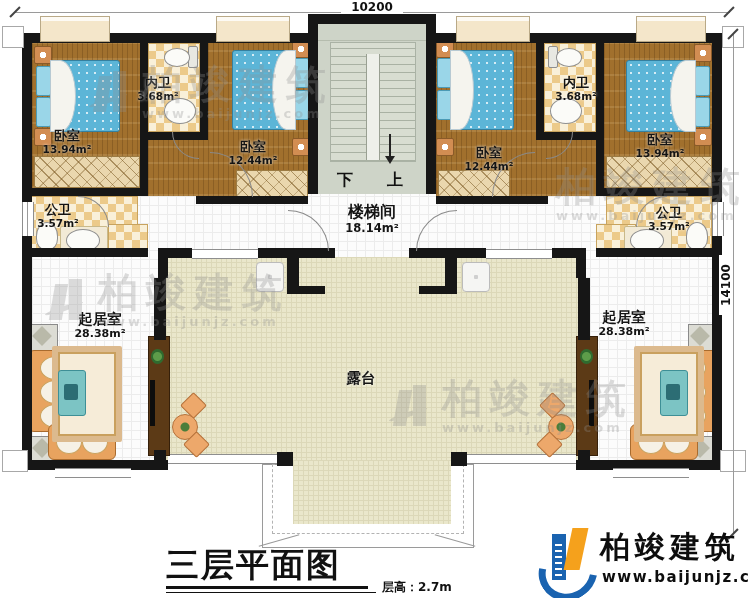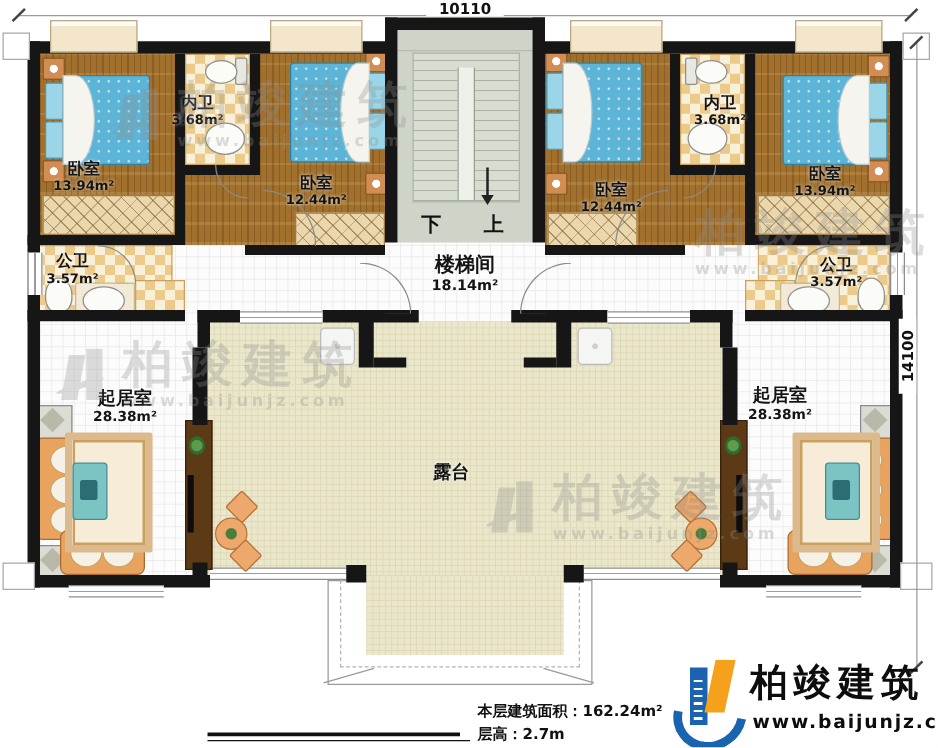"10110" div.dimlbl { text: 10110 -> 10200 }
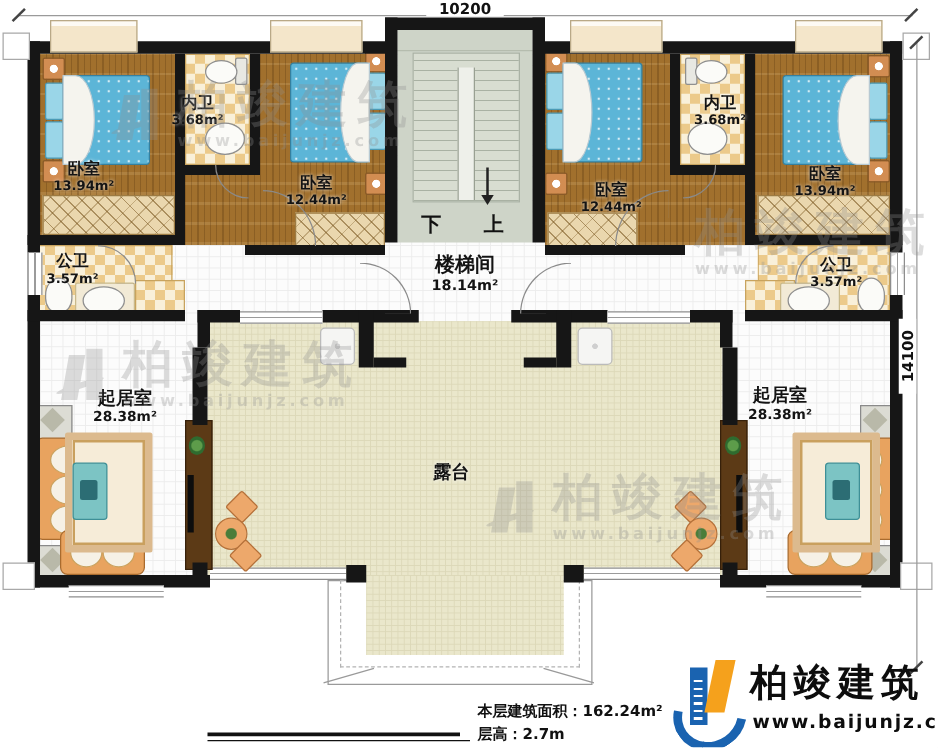"三层平面图" div.title-txt { html: none -> <div>三层平面图</div> }
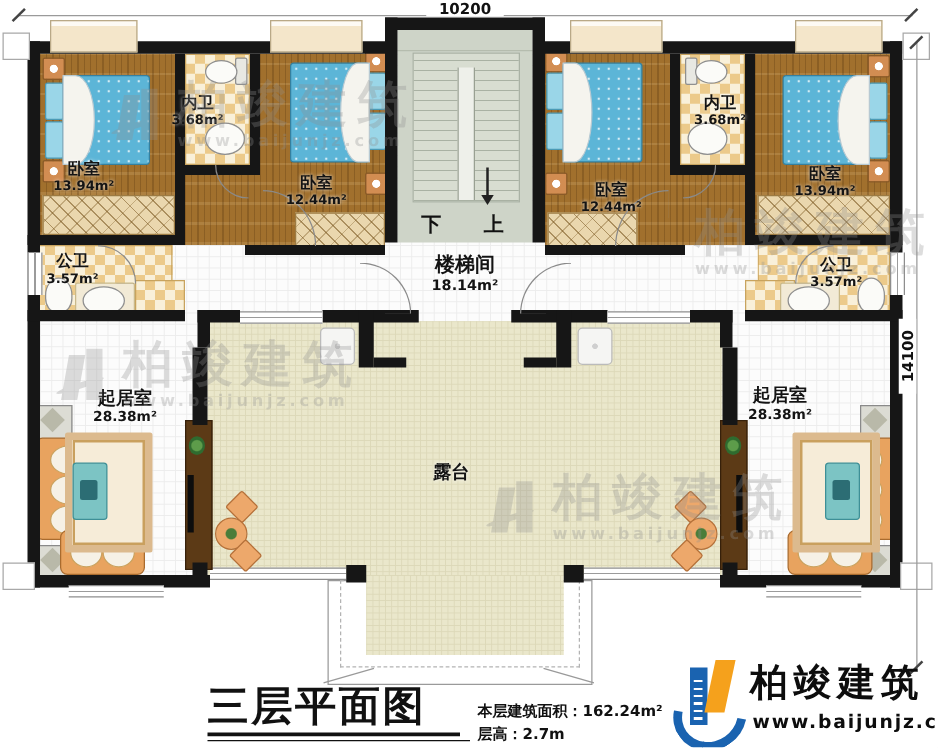"本层建筑面积：162.24m²" div.info-txt { html: <div>本层建筑面积：162.24m²</div> -> none }
